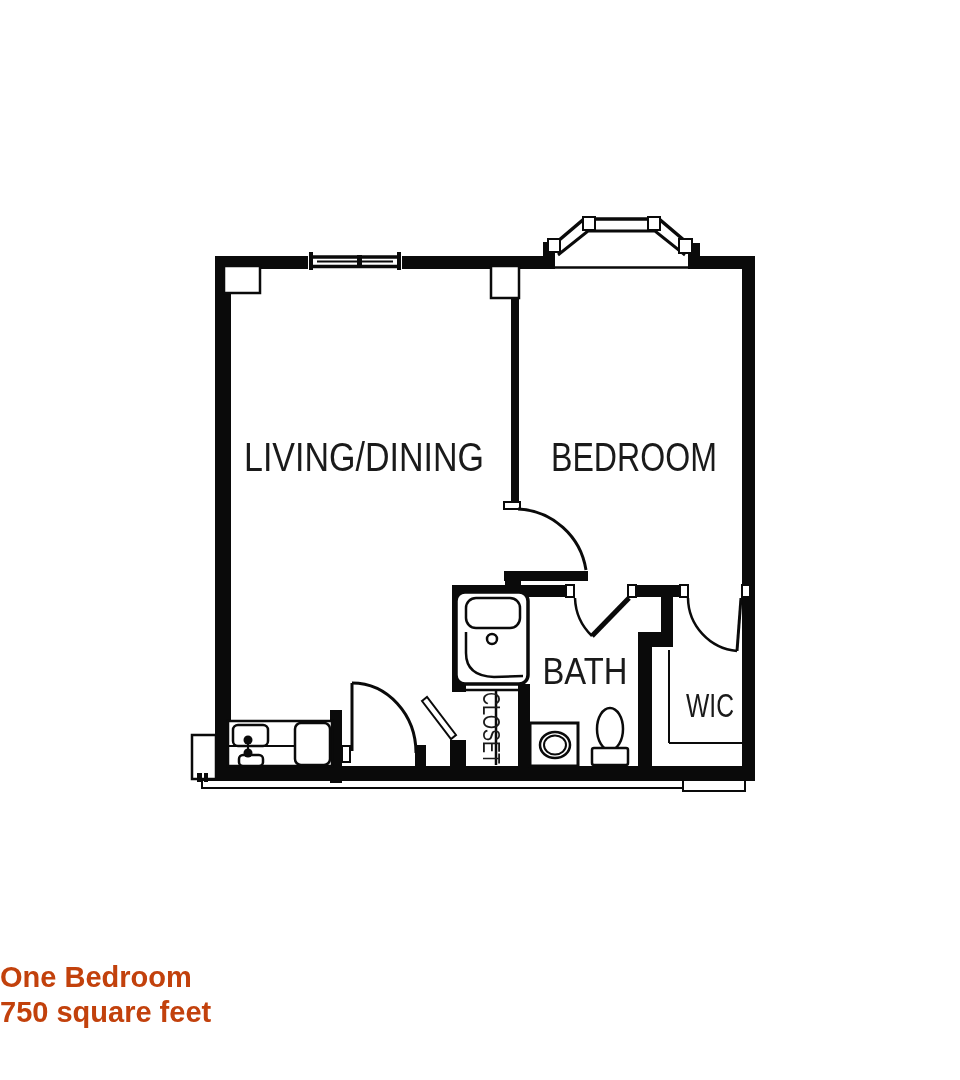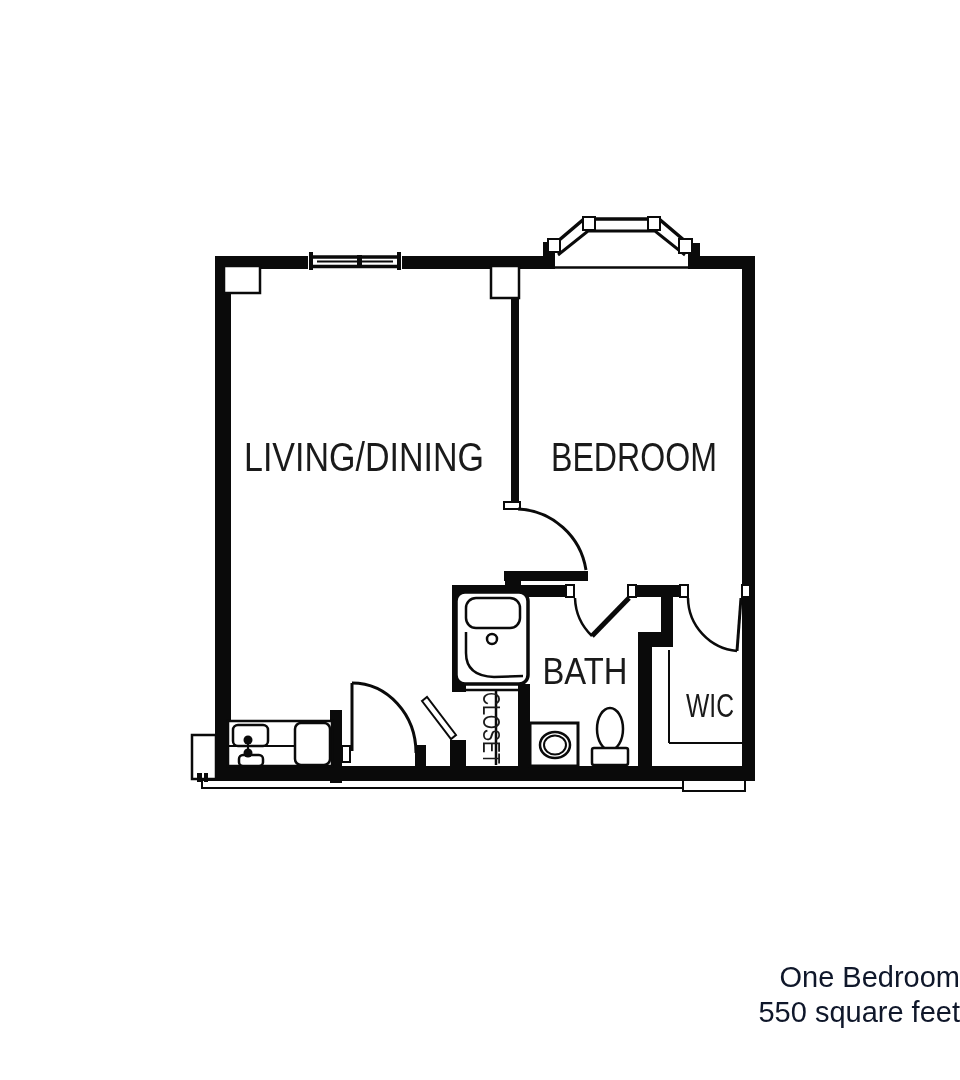"One Bedroom" #caption { color: #0f172a -> #c2410c; font-weight: 400 -> 700; text-align: right -> left }
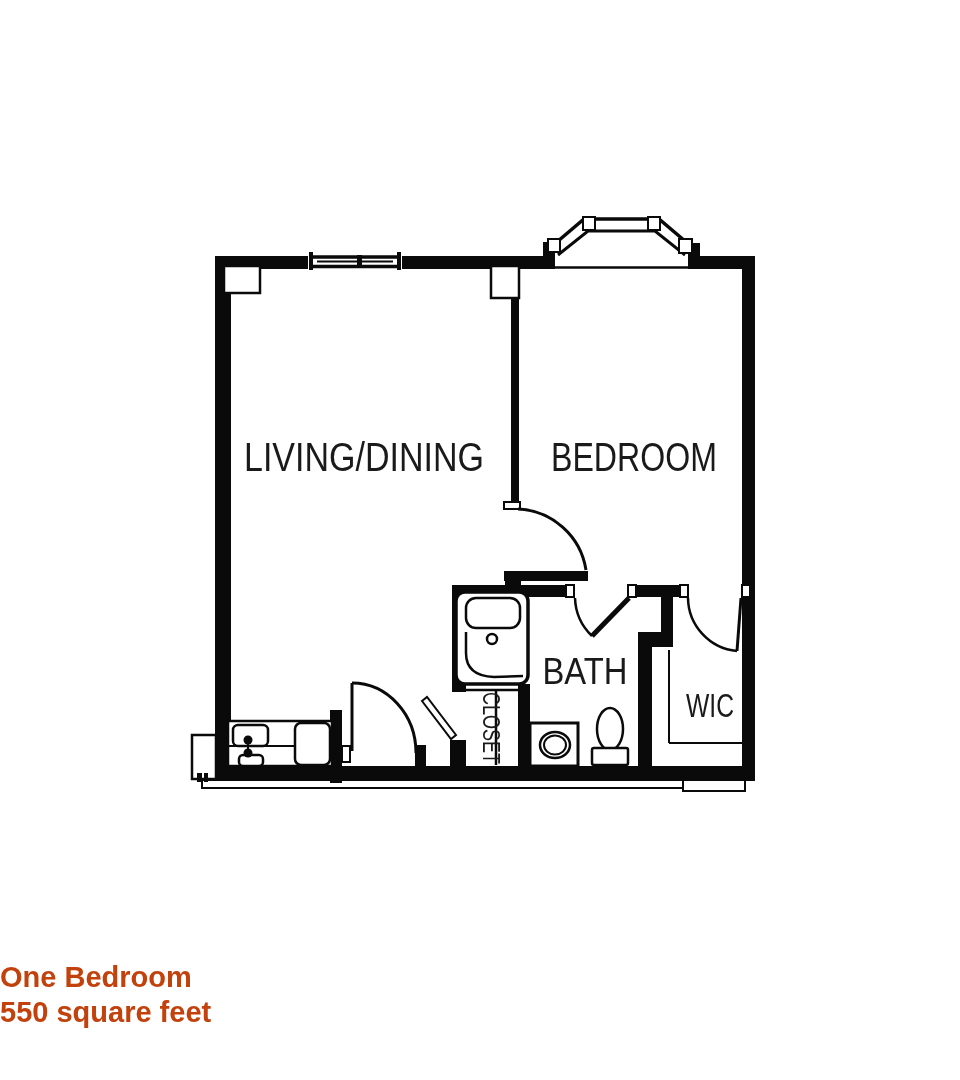"550 square feet" div { text: 550 -> 750 }
